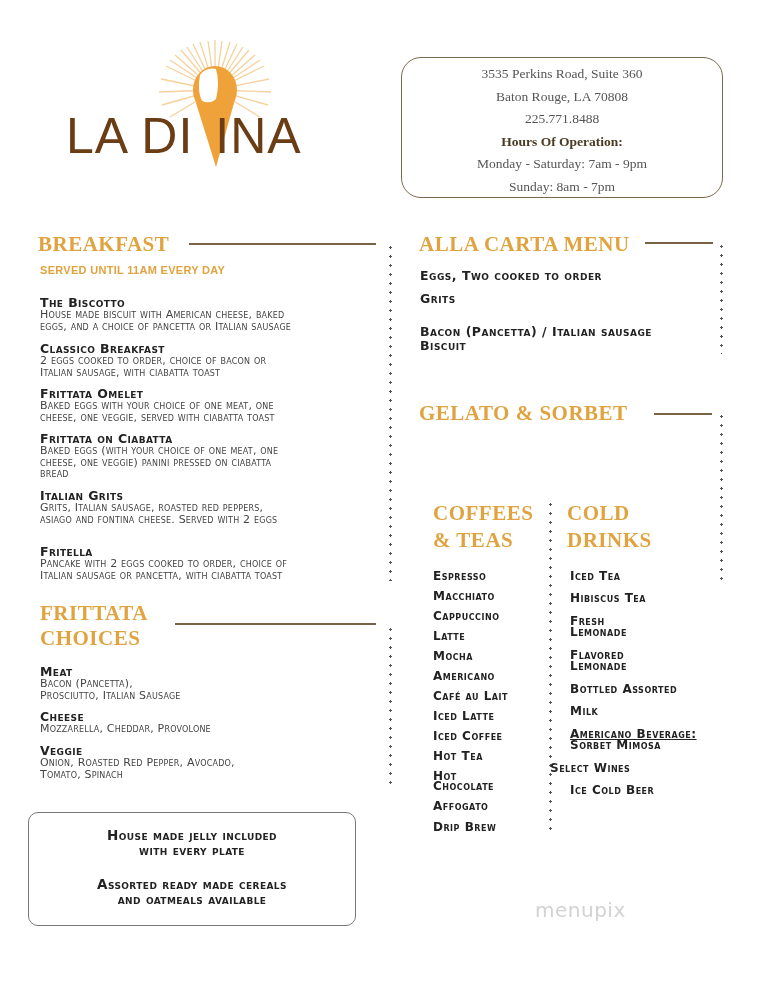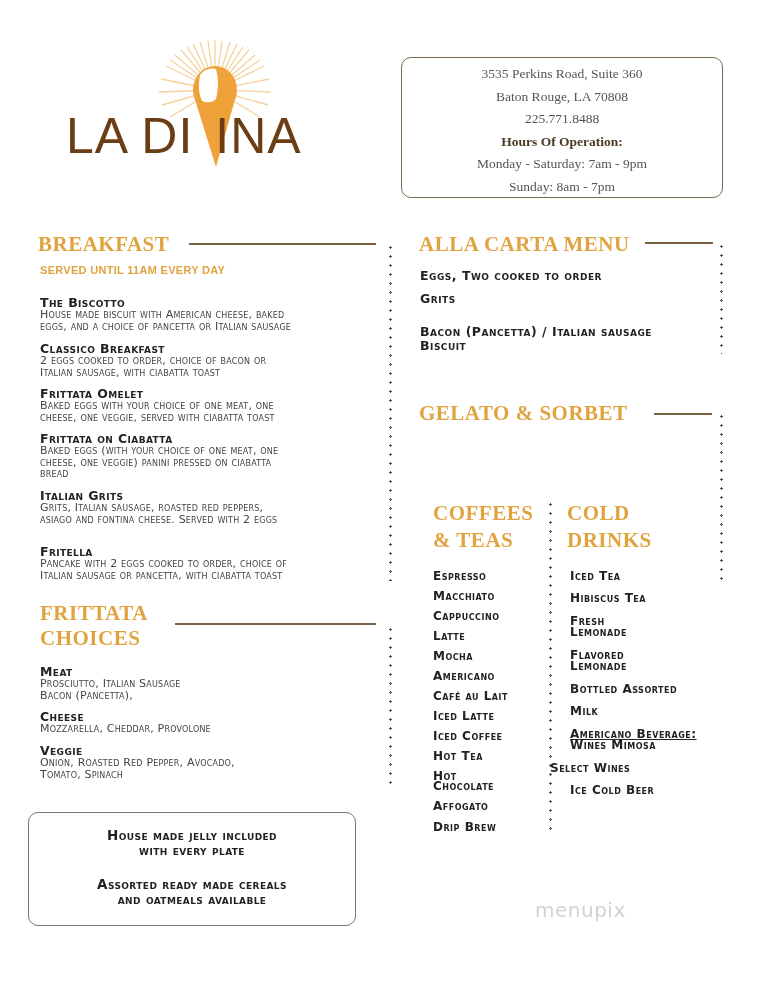"3535 Perkins Road, Suite 360" .info-box { border-radius: 10px -> 20px }
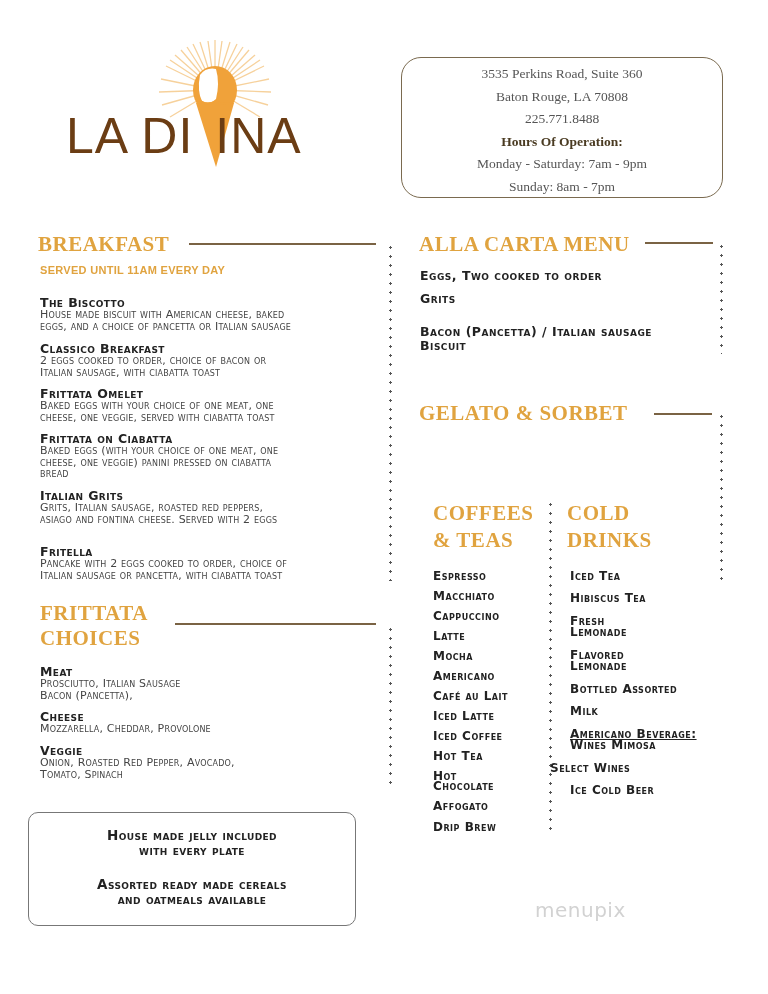"Prosciutto, Italian Sausage" div.item-desc { order: before "Bacon (Pancetta)," -> after "Bacon (Pancetta)," }
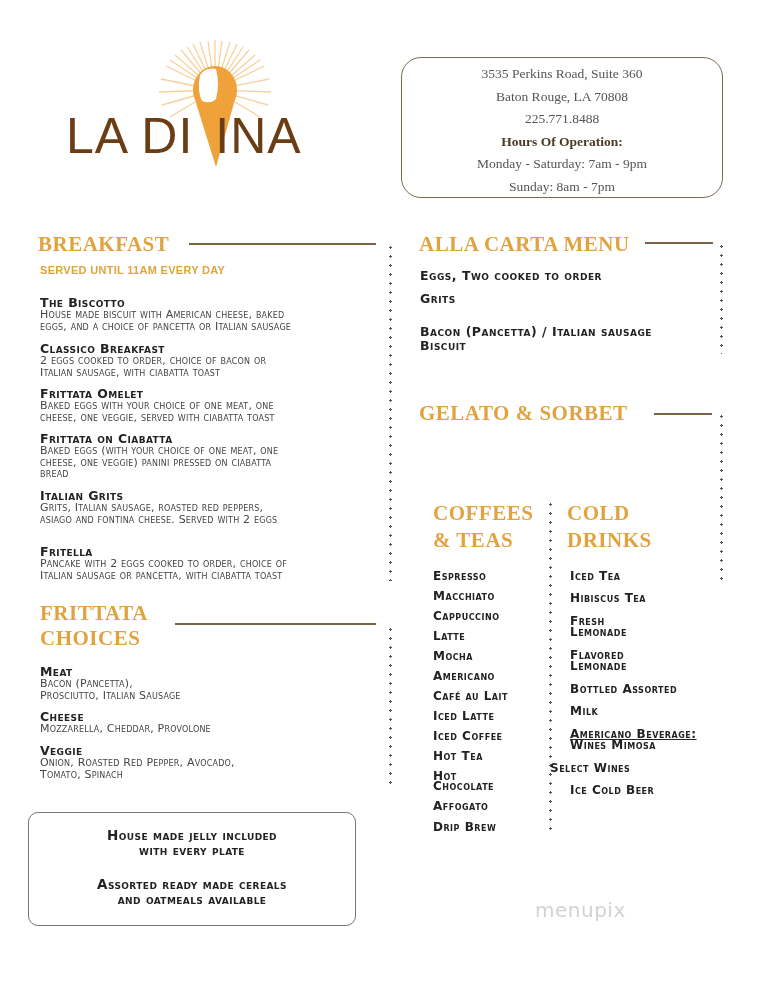"Wines Mimosa" div.drink { text: Wines -> Sorbet }
